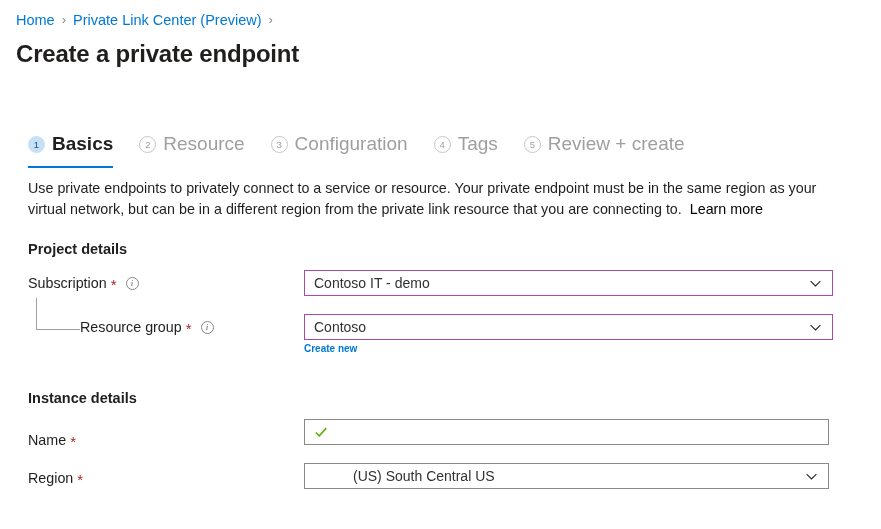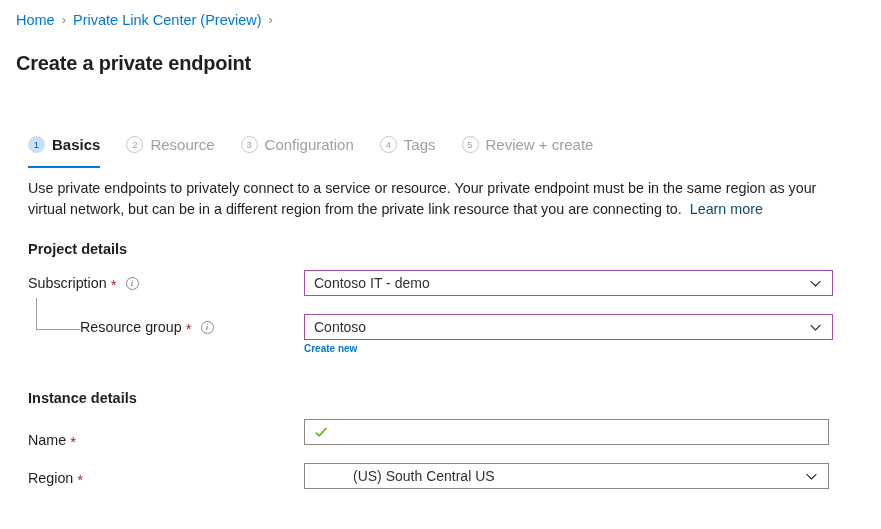"Create a private endpoint" .page-title { font-size: 20px -> 24px; margin-top: 12px -> none }
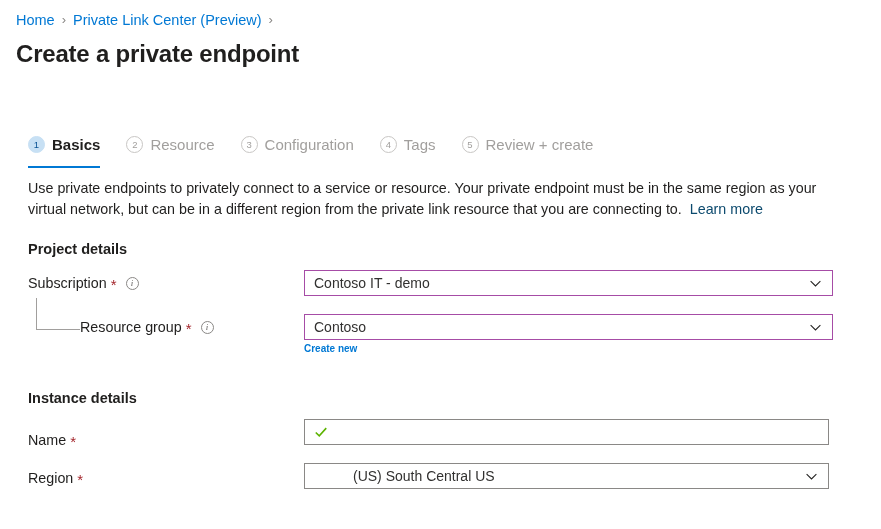"Basics" .tab-label { font-size: 15px -> 19px }
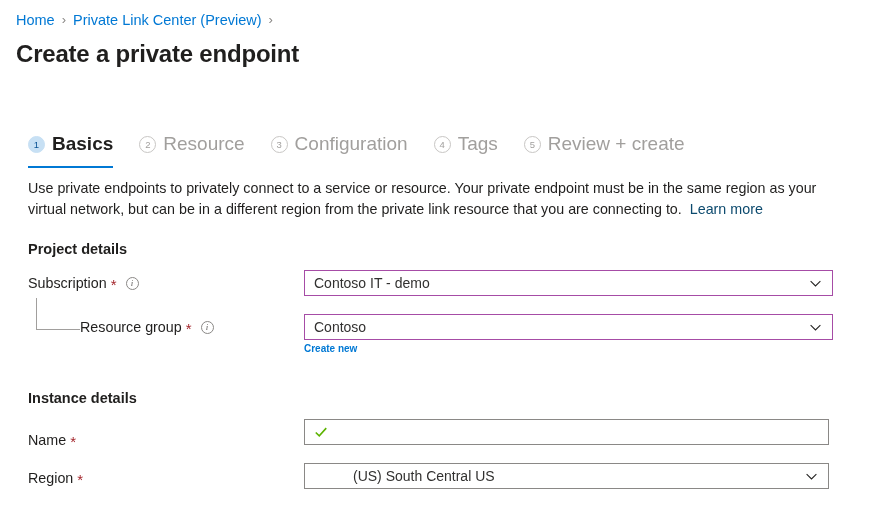"Learn more" .inline-link { color: #0c4a6e -> #000000 }
